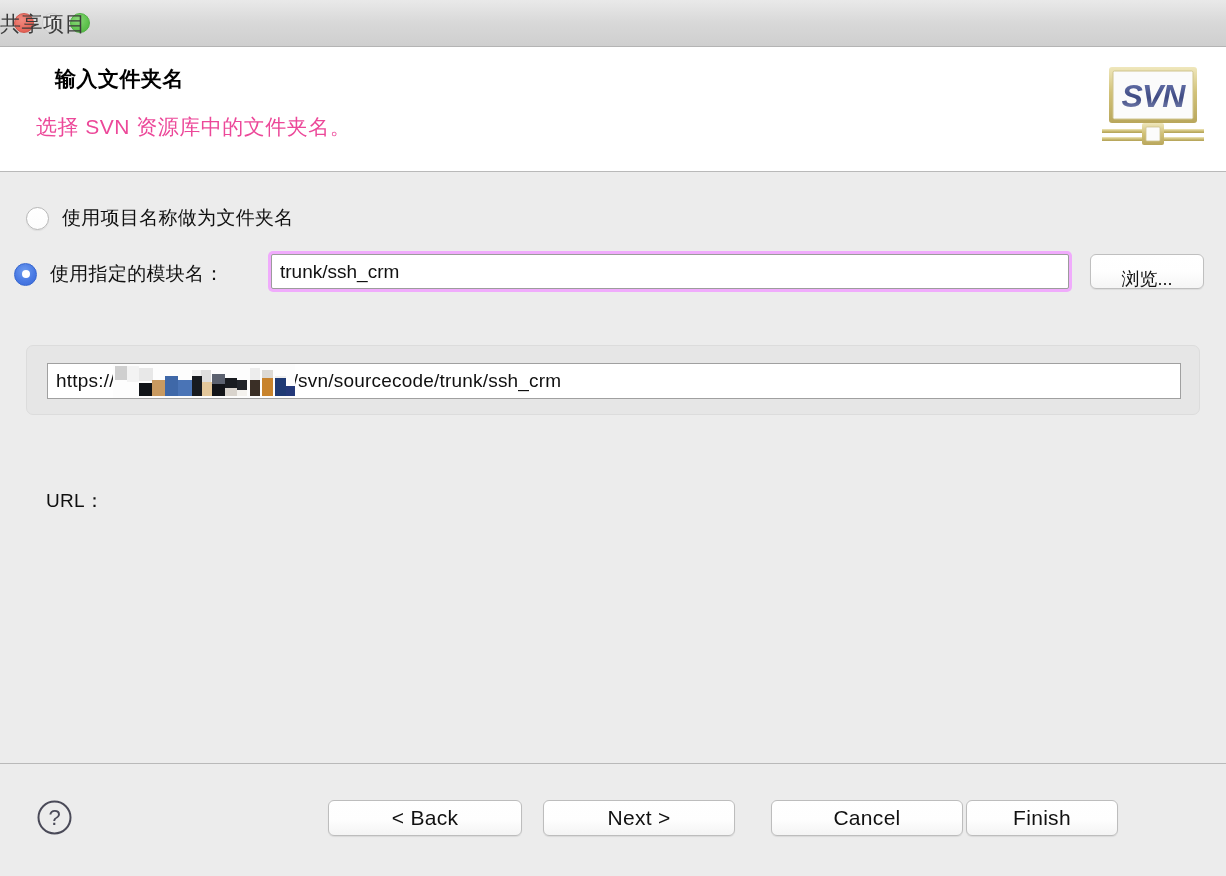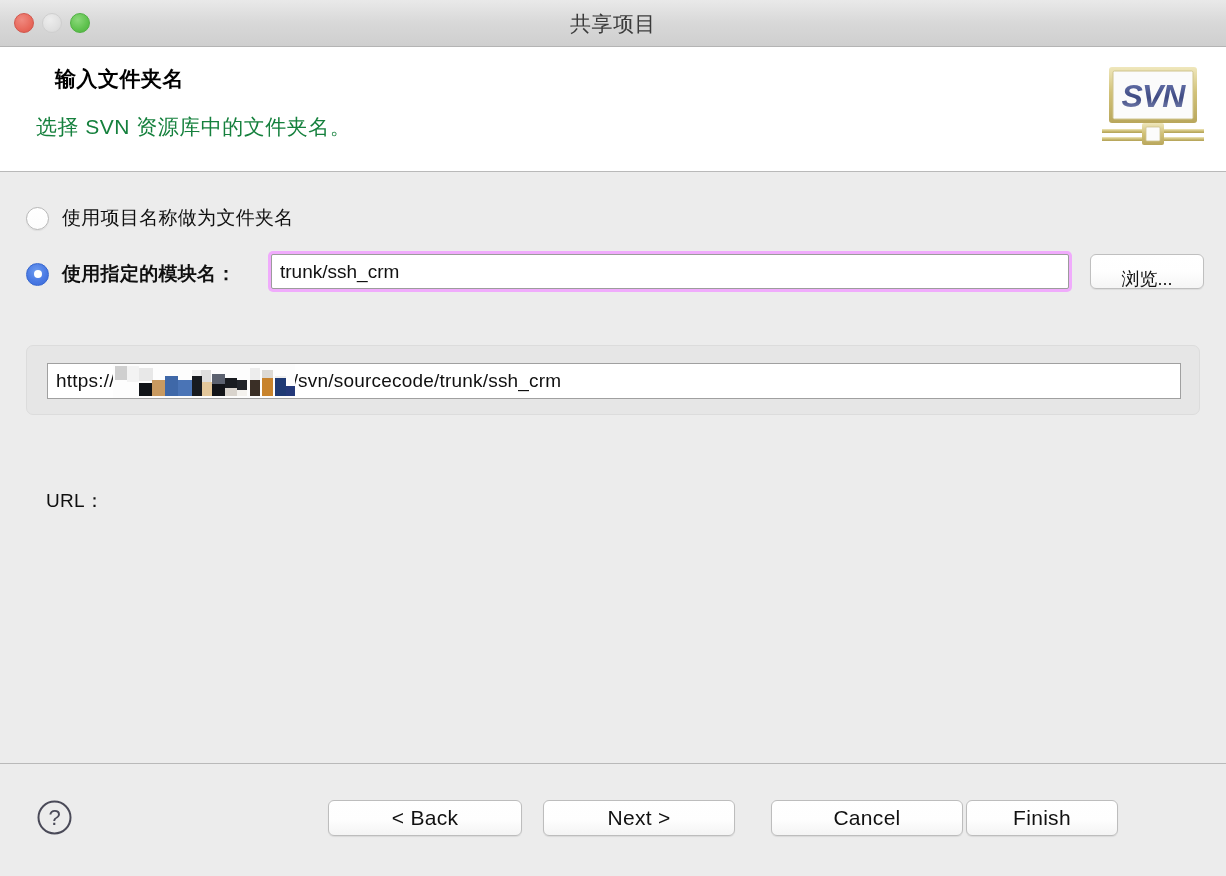"共享项目" #window-title { text-align: center -> left }
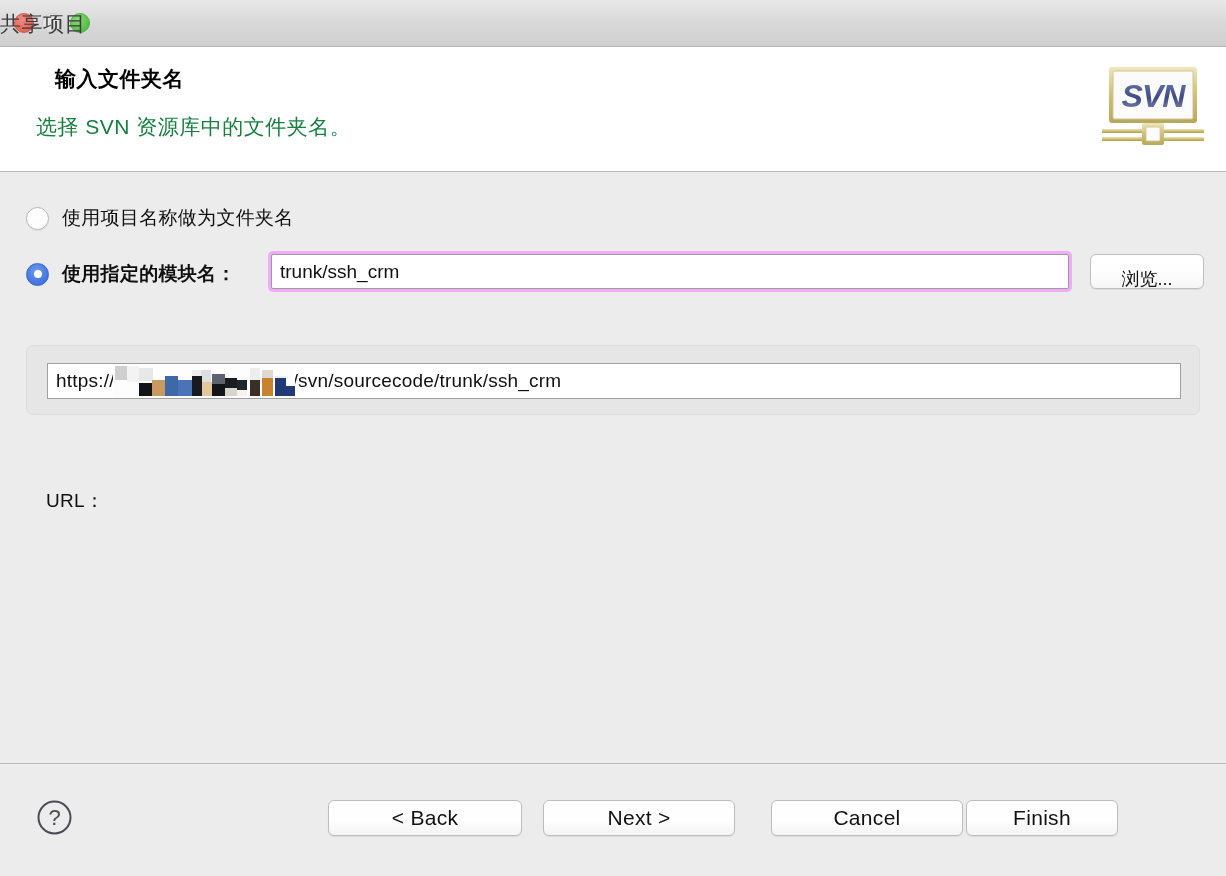"选择 SVN 资源库中的文件夹名。" #header-desc { color: #15803d -> #ec4899 }
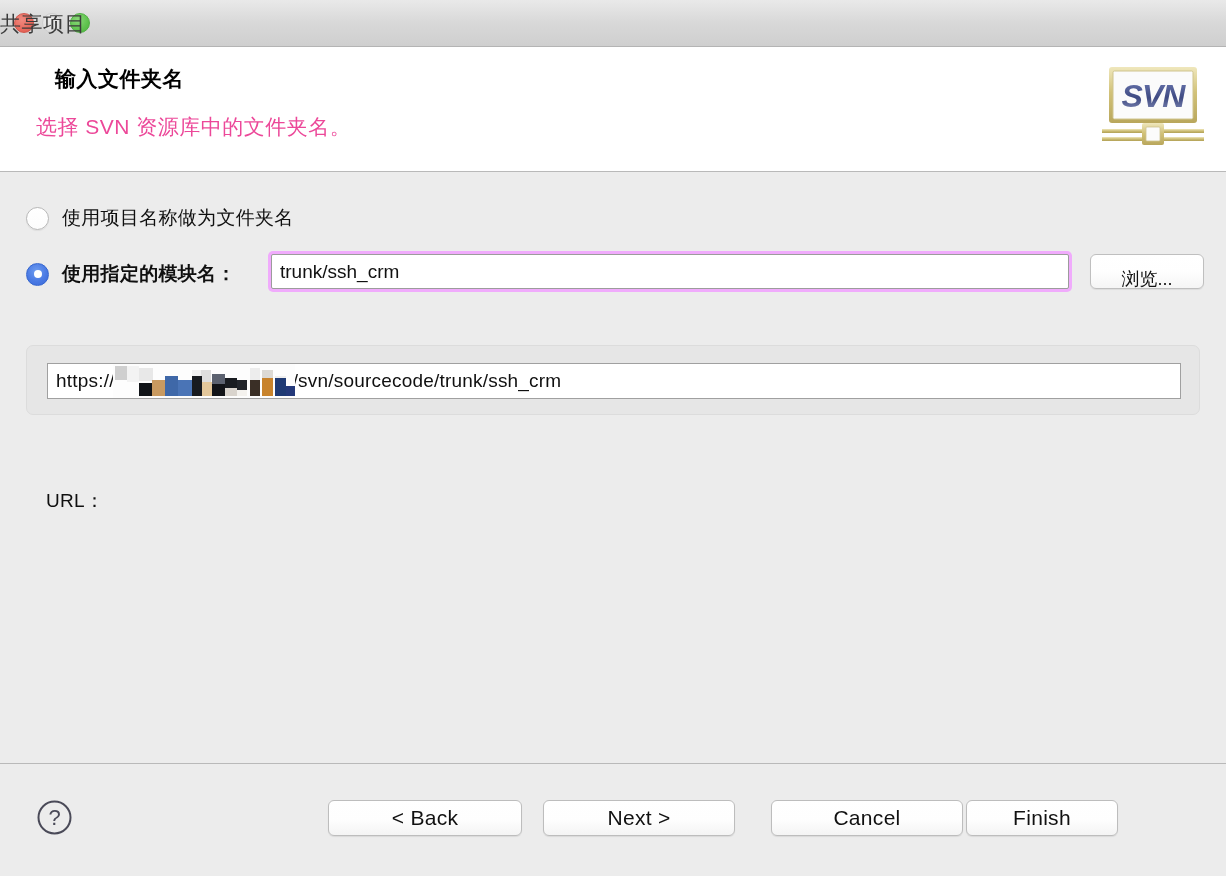"使用指定的模块名：" #row-module-name { font-weight: bold -> none; left: 26px -> 14px }
